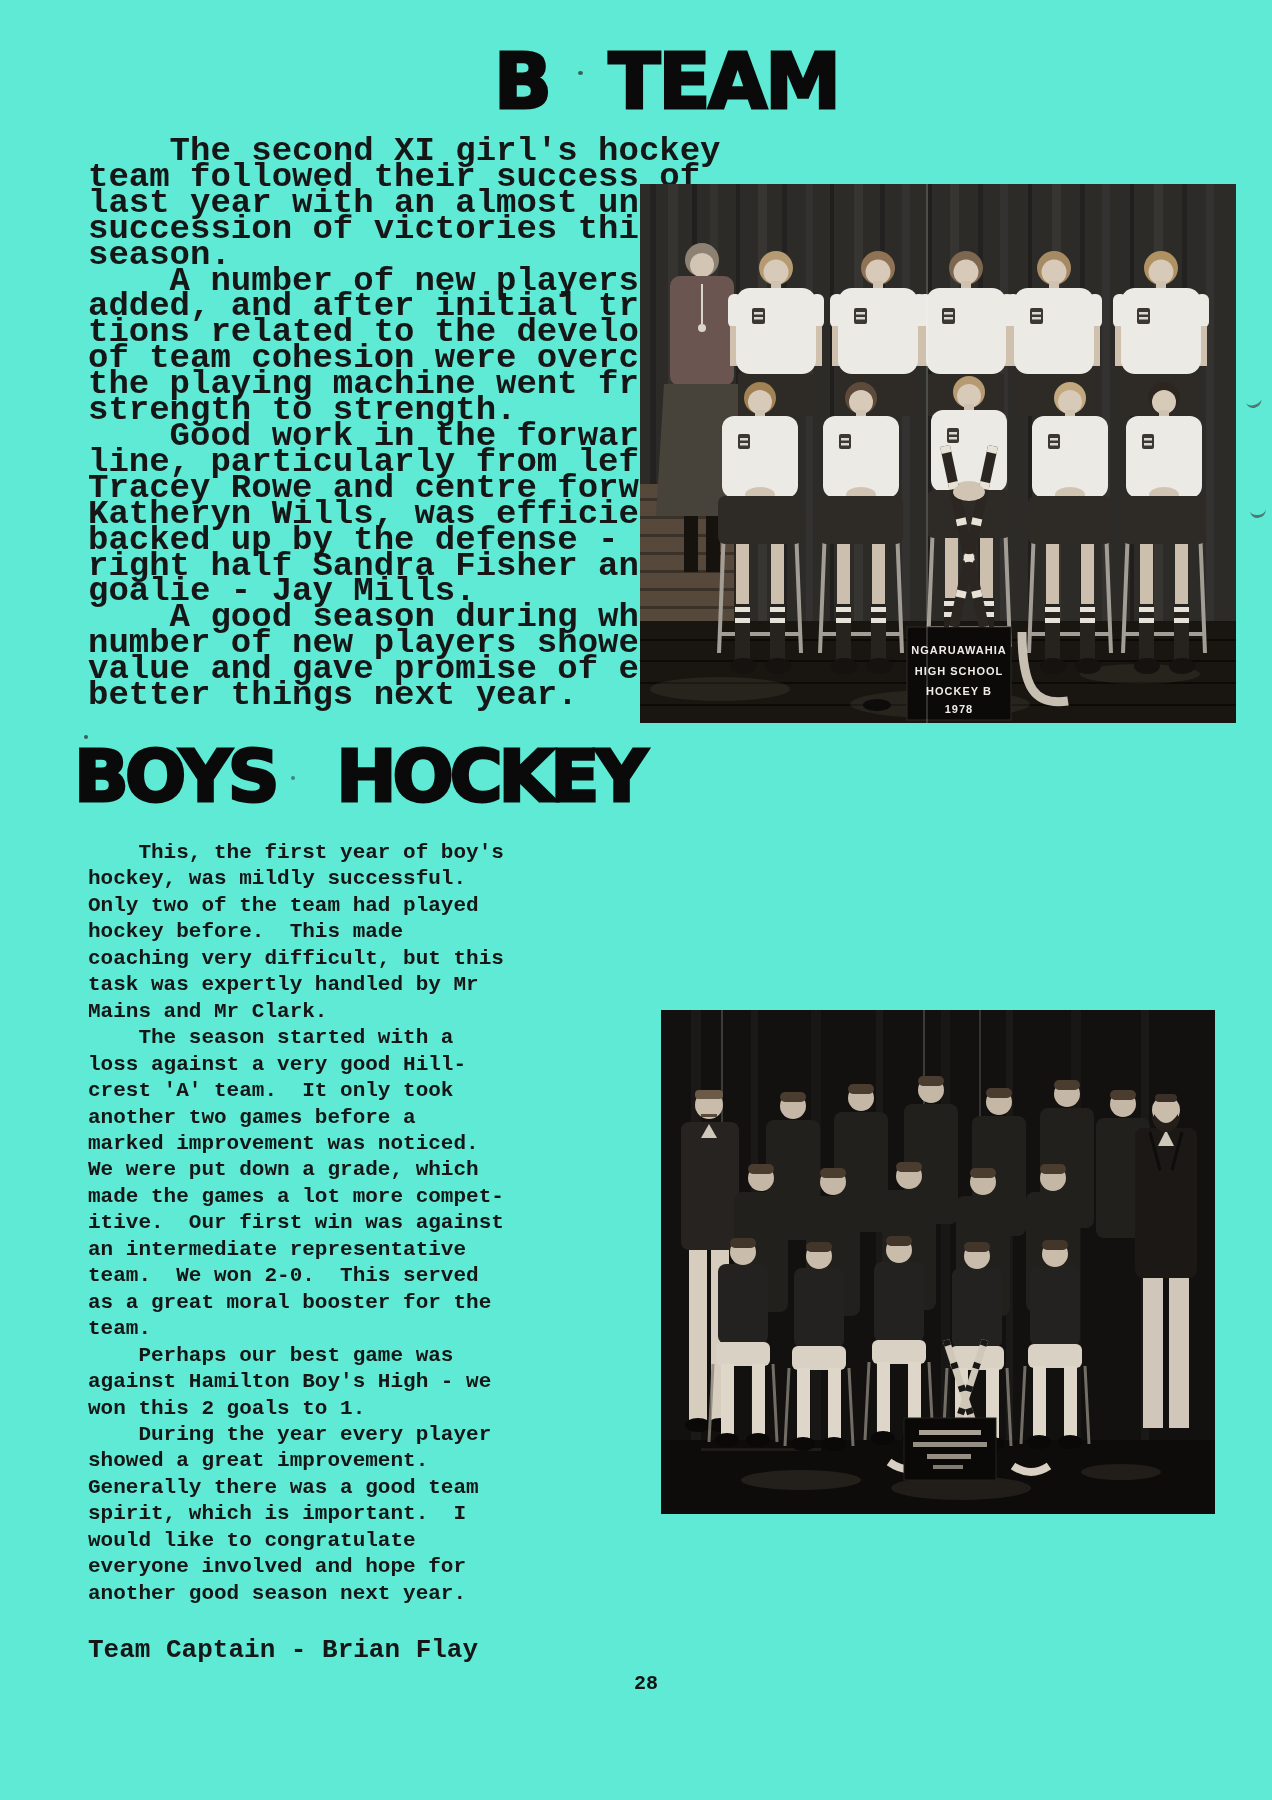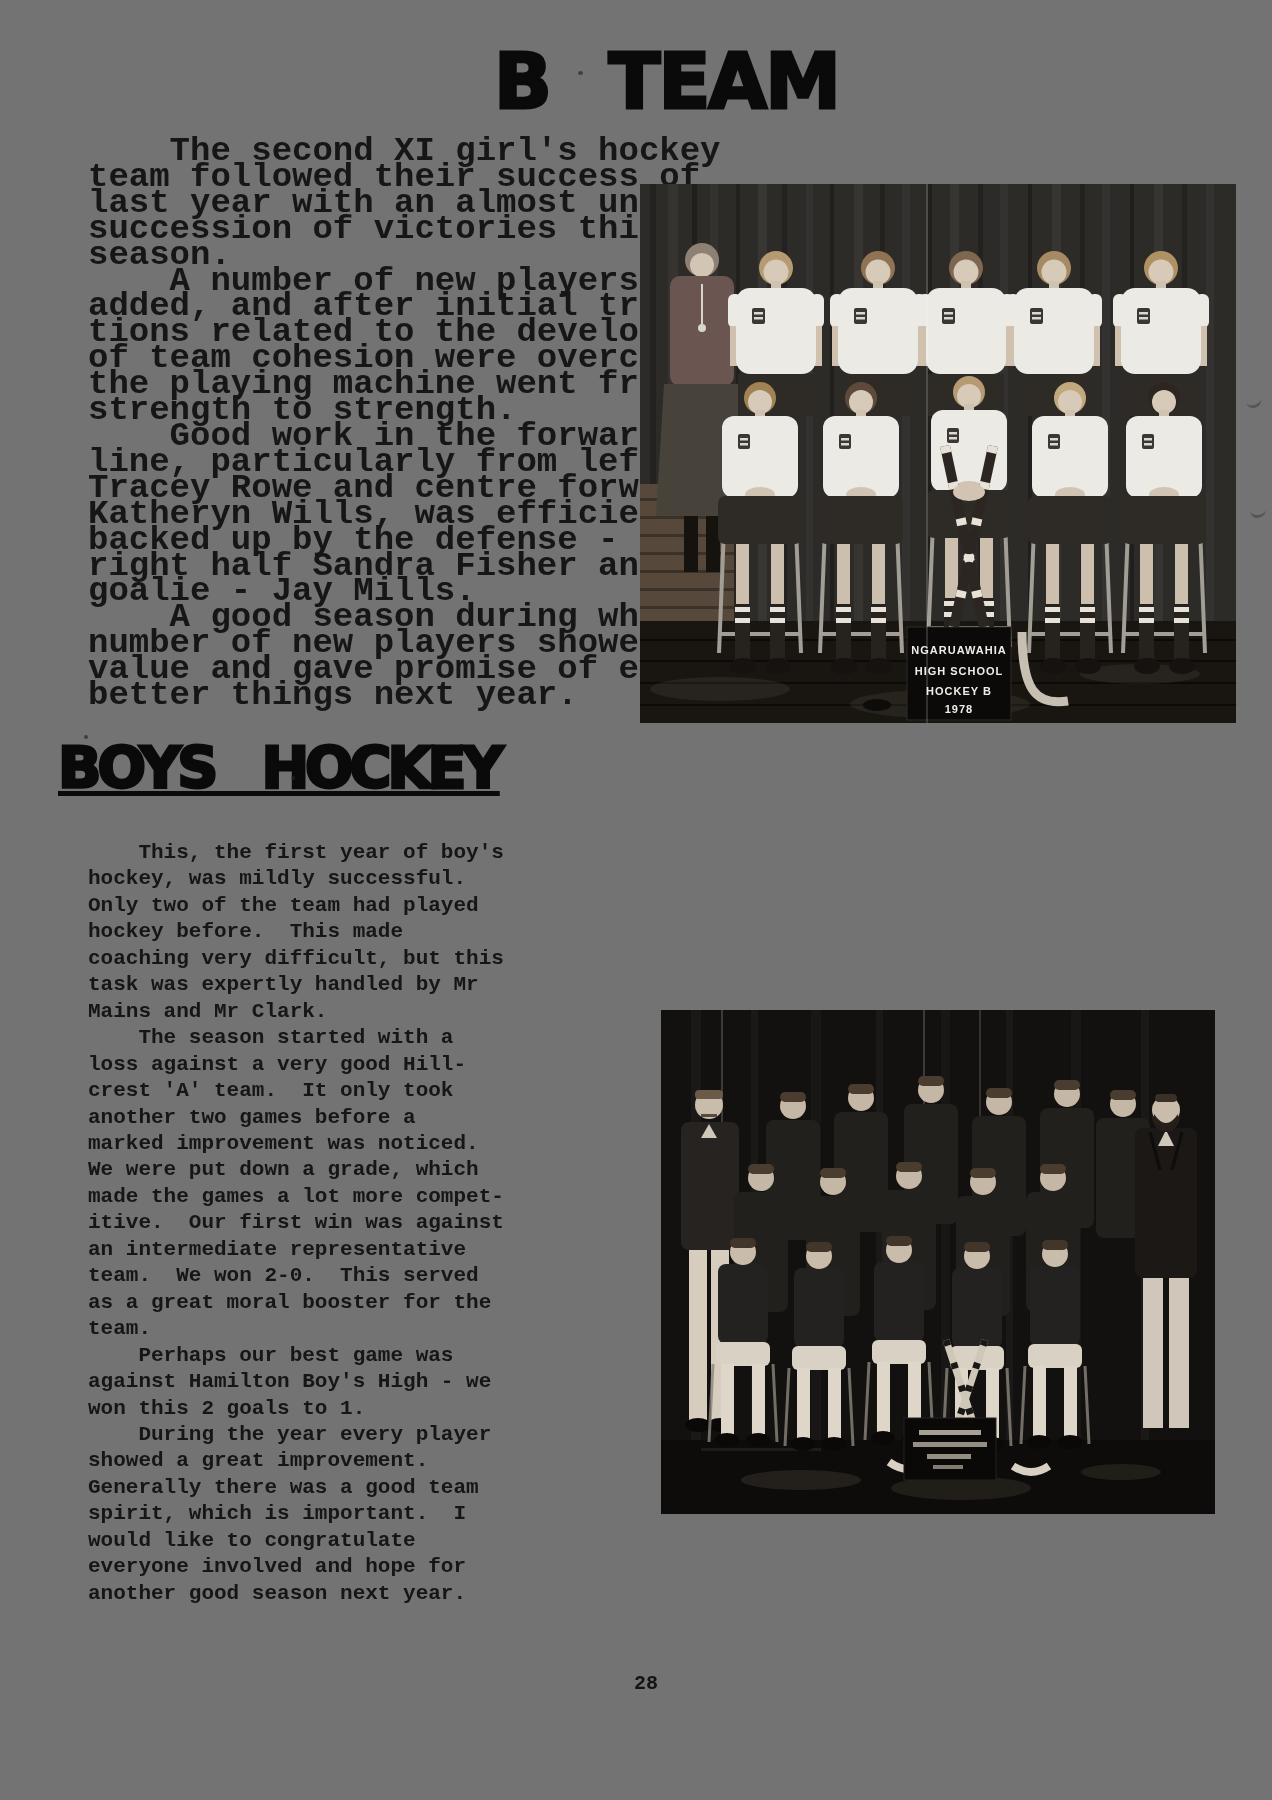"B TEAM" .page { background: #737373 -> #5eead4 }
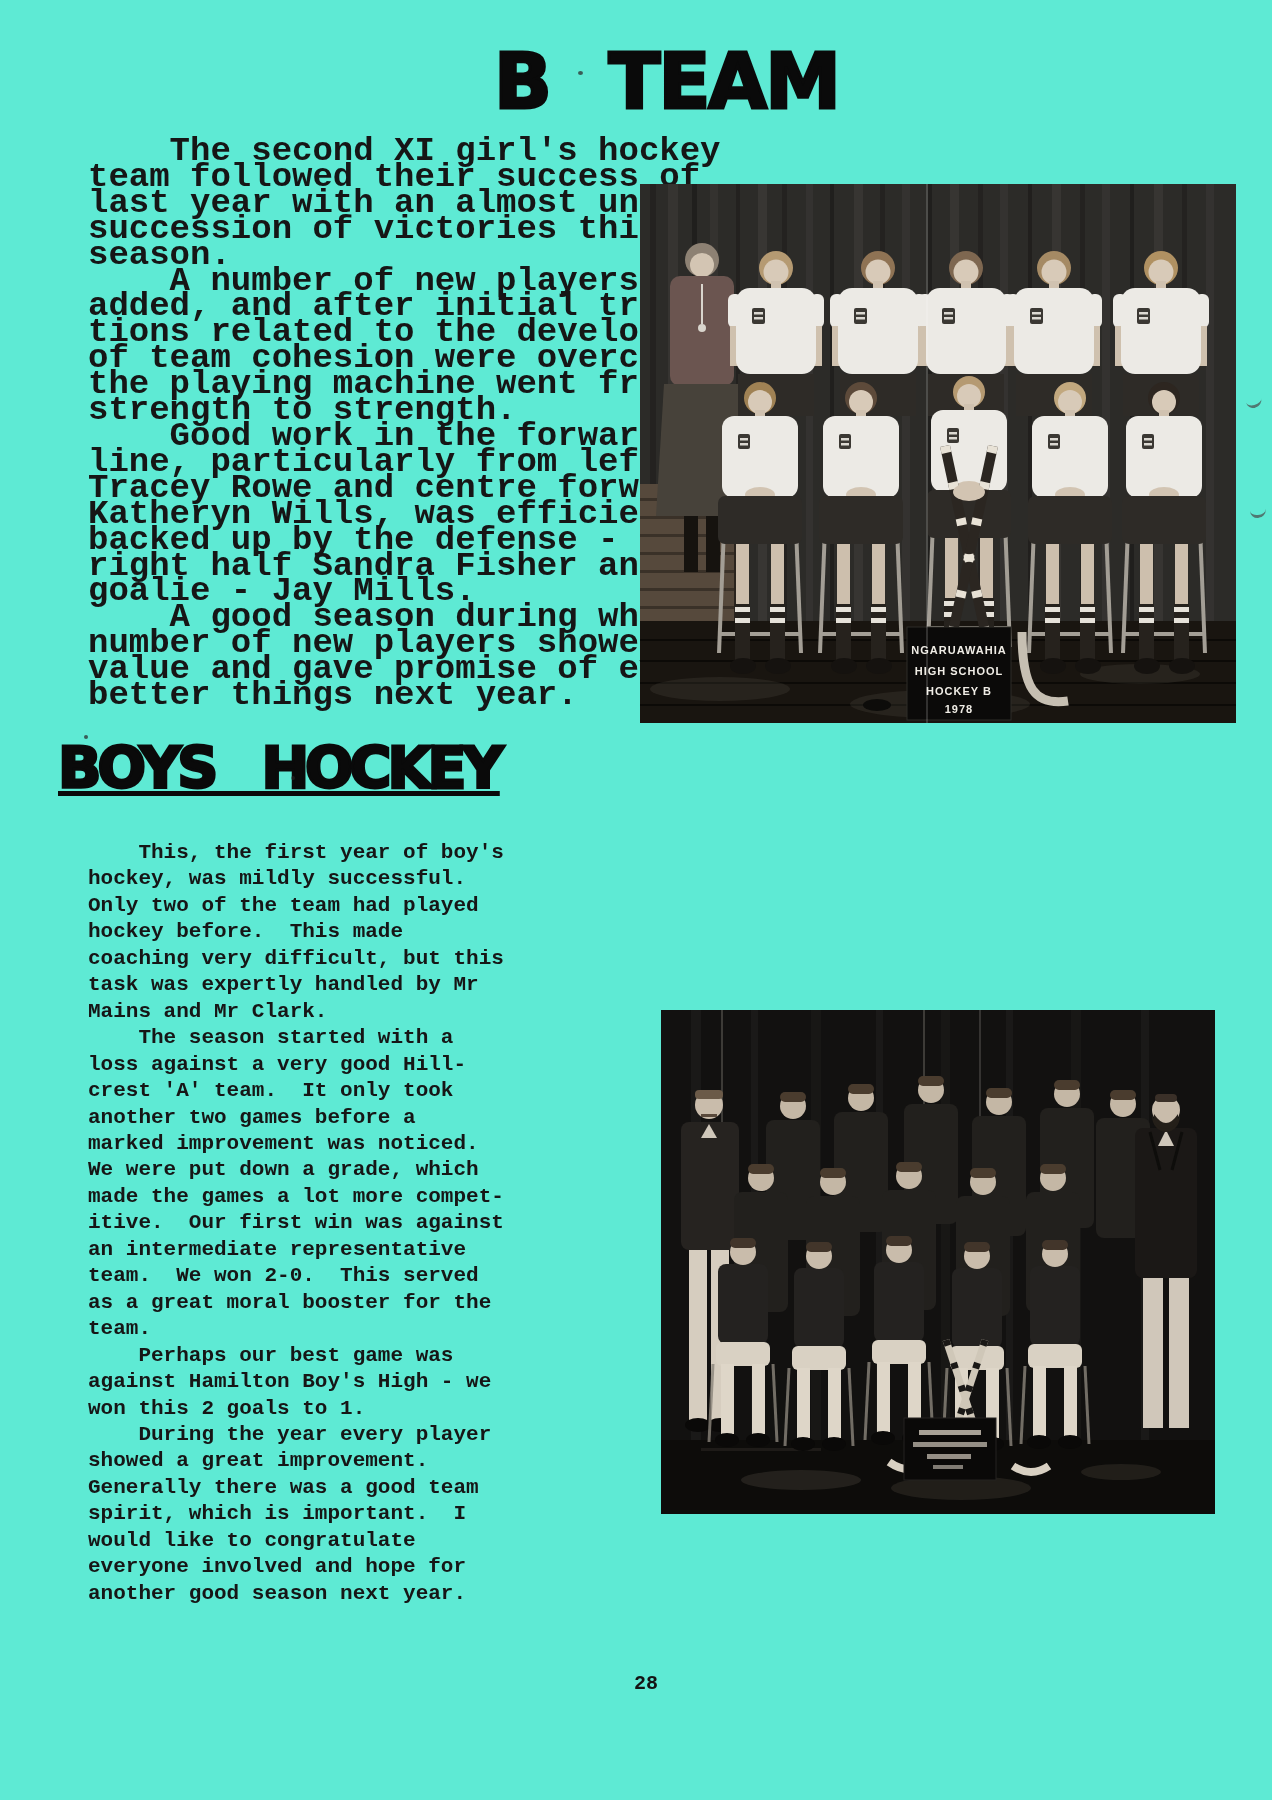"BOYS HOCKEY" .title-boys { font-size: 57px -> 72px; left: 58px -> 74px; text-decoration: underline -> none }
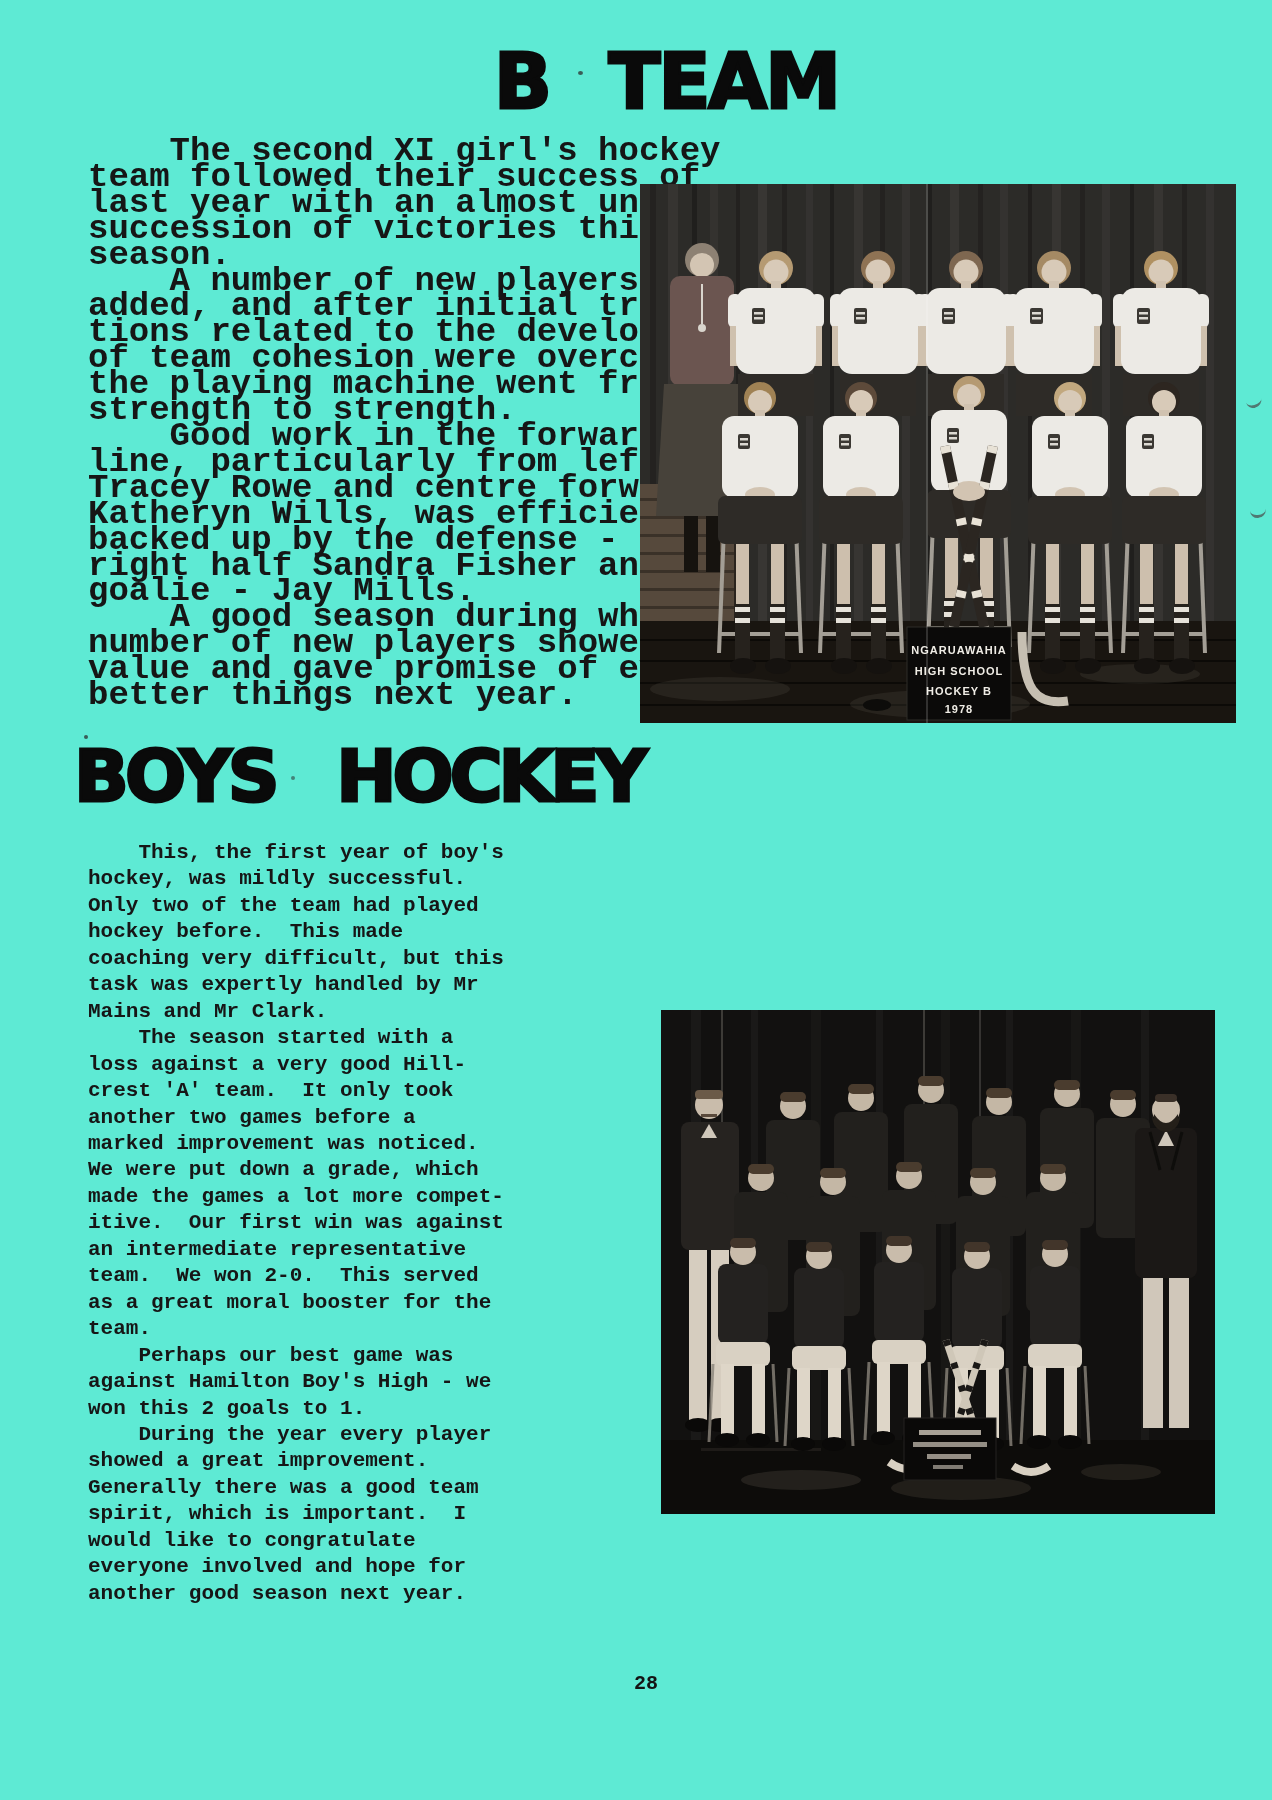"Team Captain - Brian Flay" div.byline { html: none -> <div>Team Captain - Brian Flay</div> }
